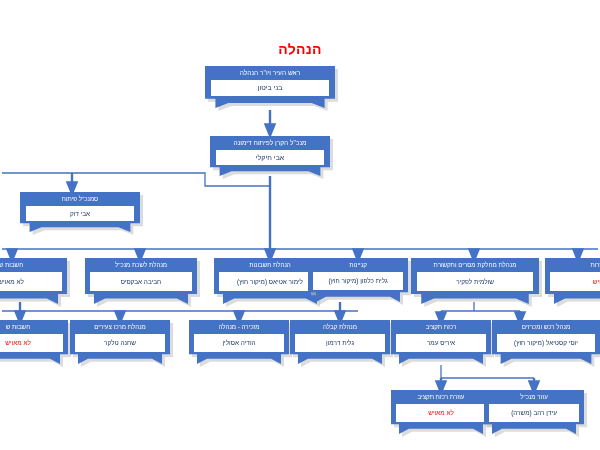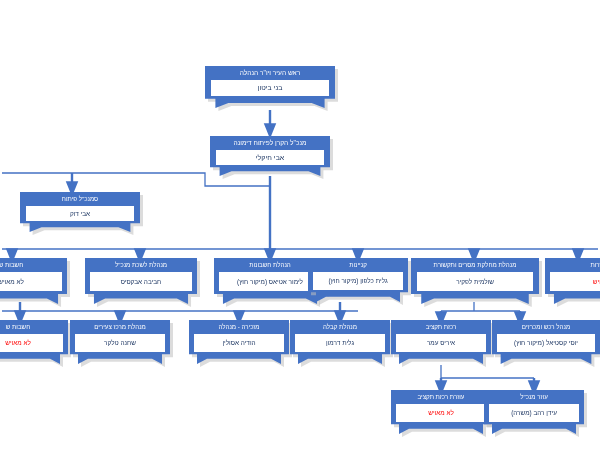"הנהלה" div.chart-title { html: none -> <div>הנהלה</div> }
